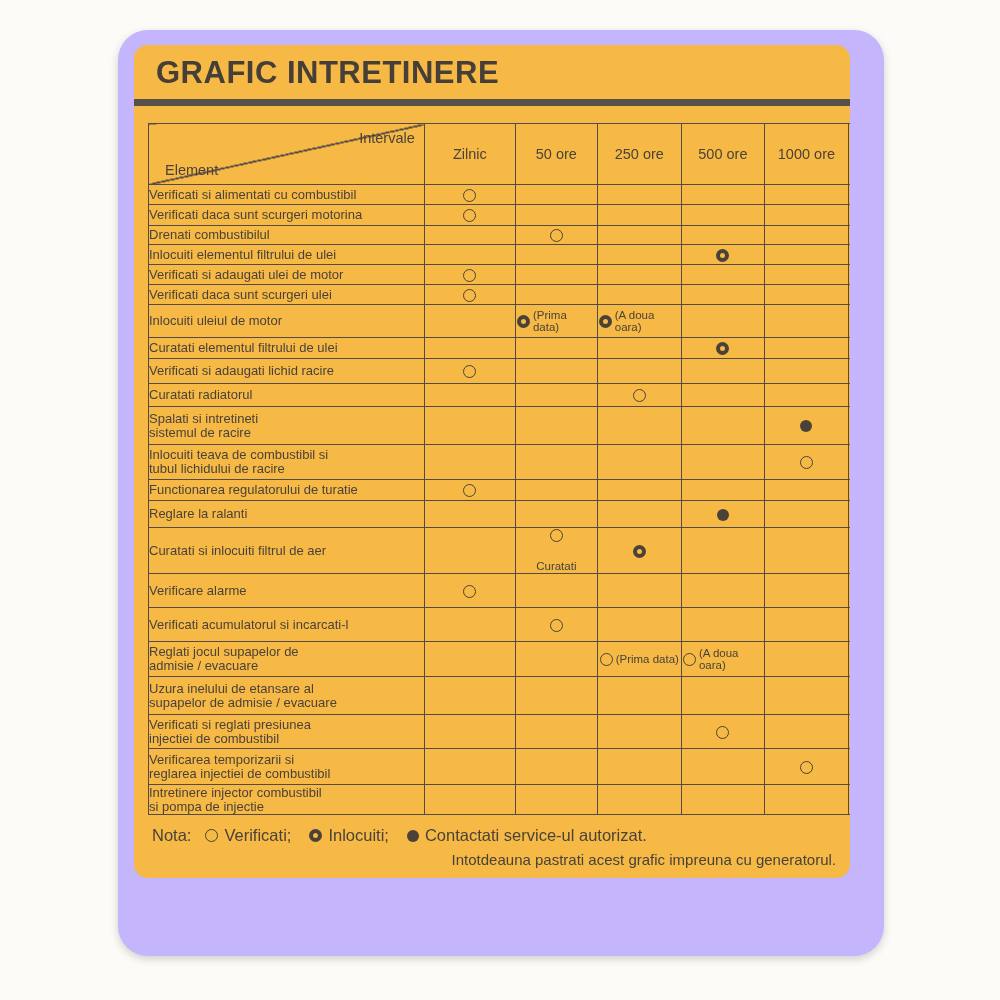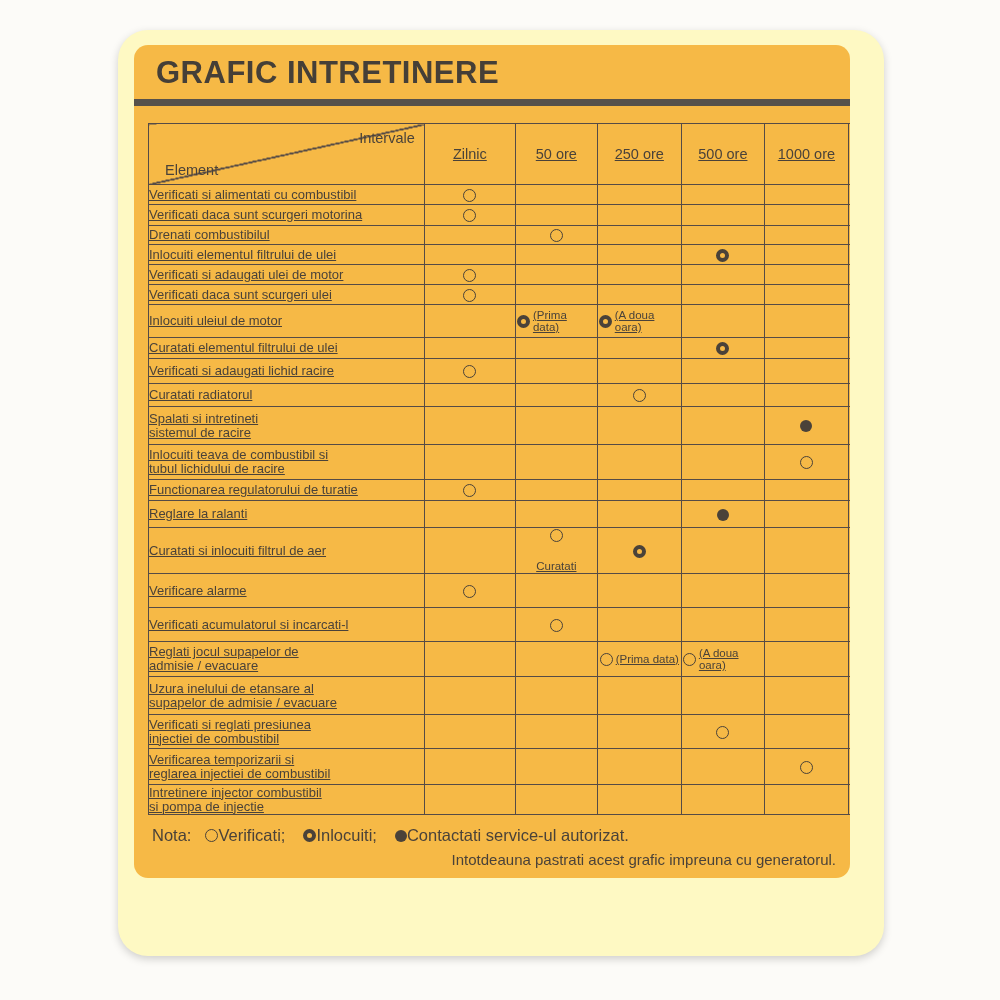"GRAFIC INTRETINERE" .label-frame { background: #fef9c3 -> #c4b5fd }
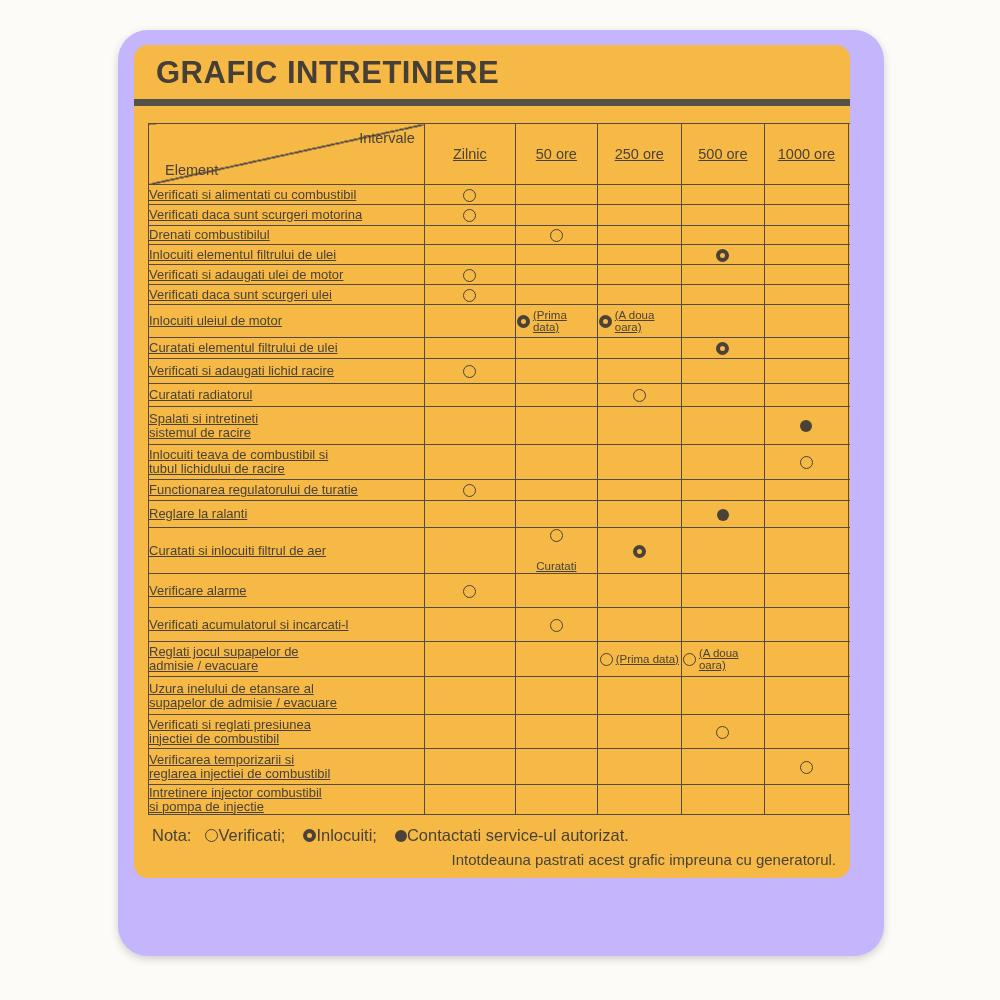"Intervale" table.sched { text-decoration: underline -> none }
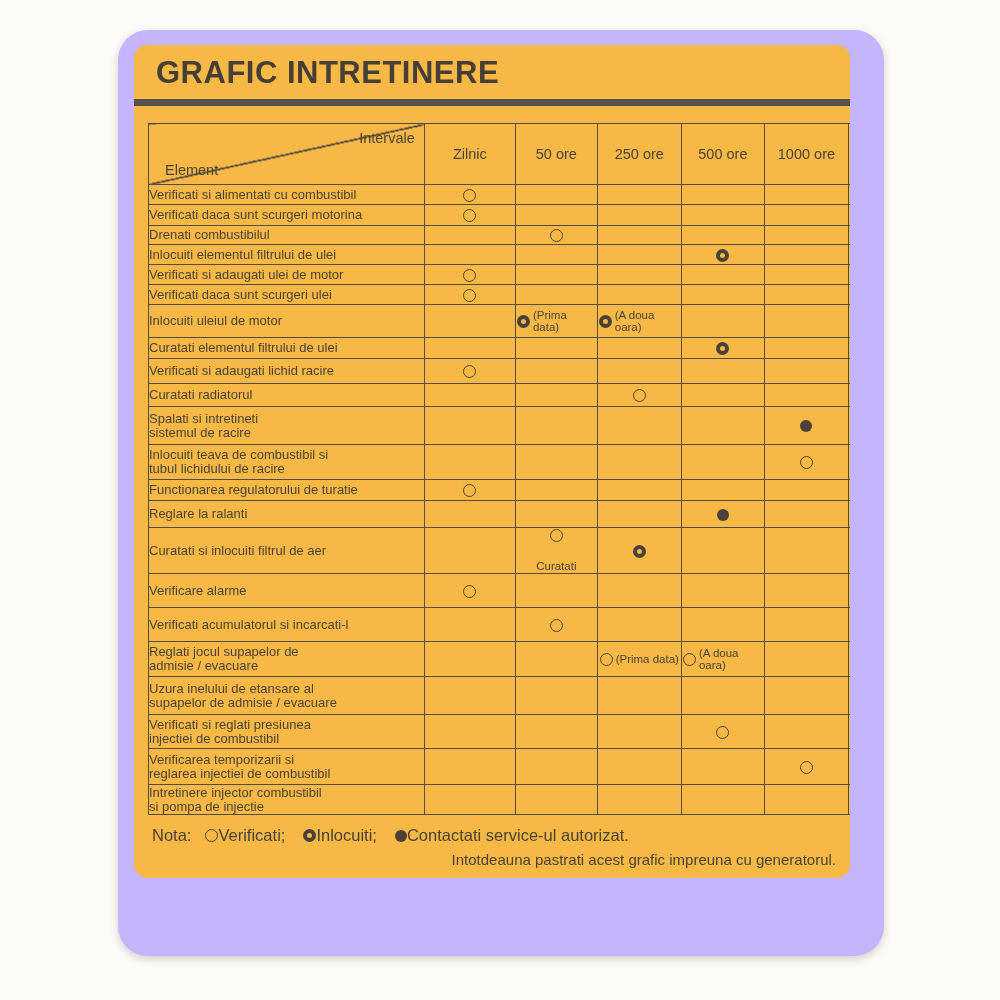"Verificati;" .legend-item { gap: none -> 6px }
